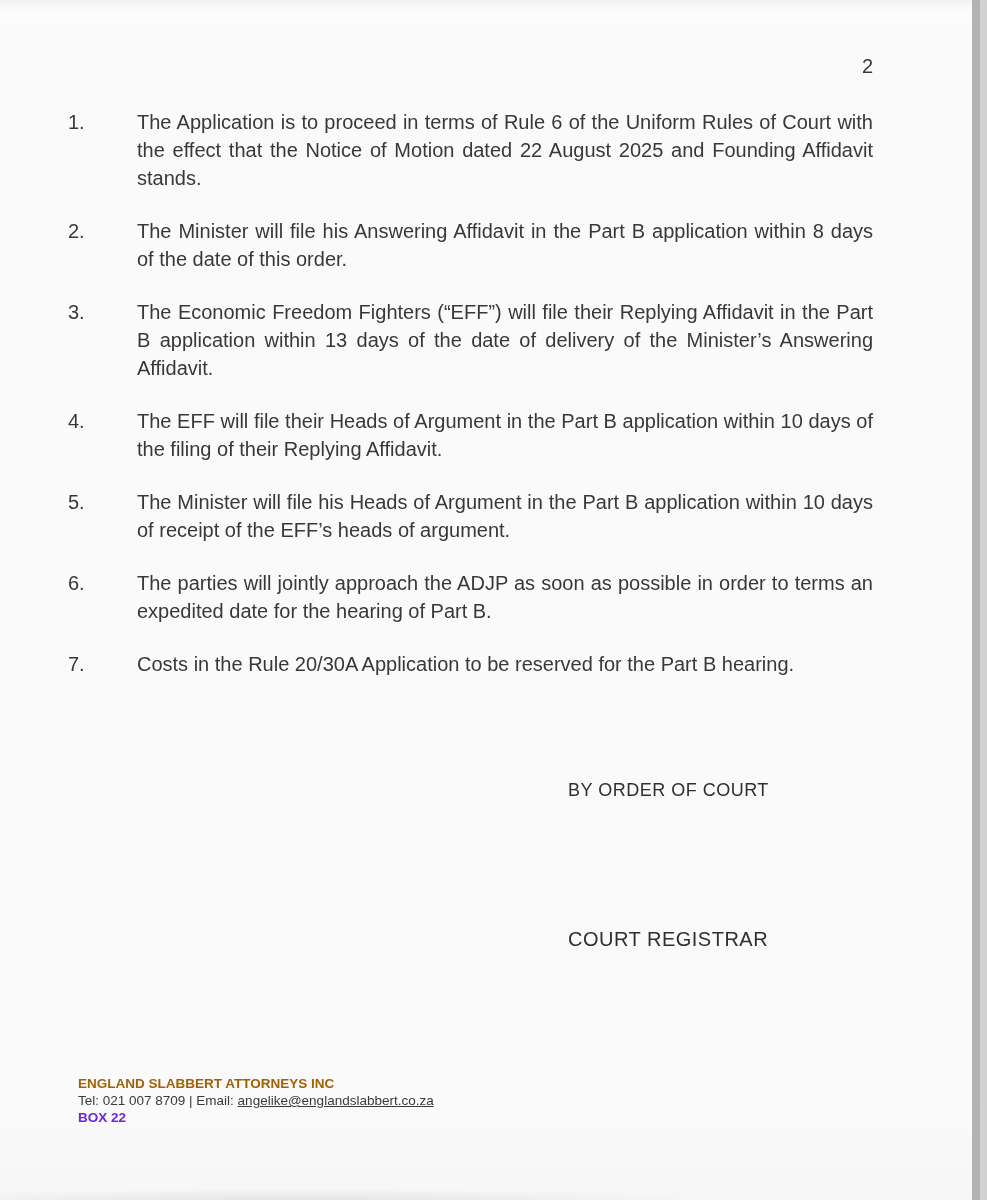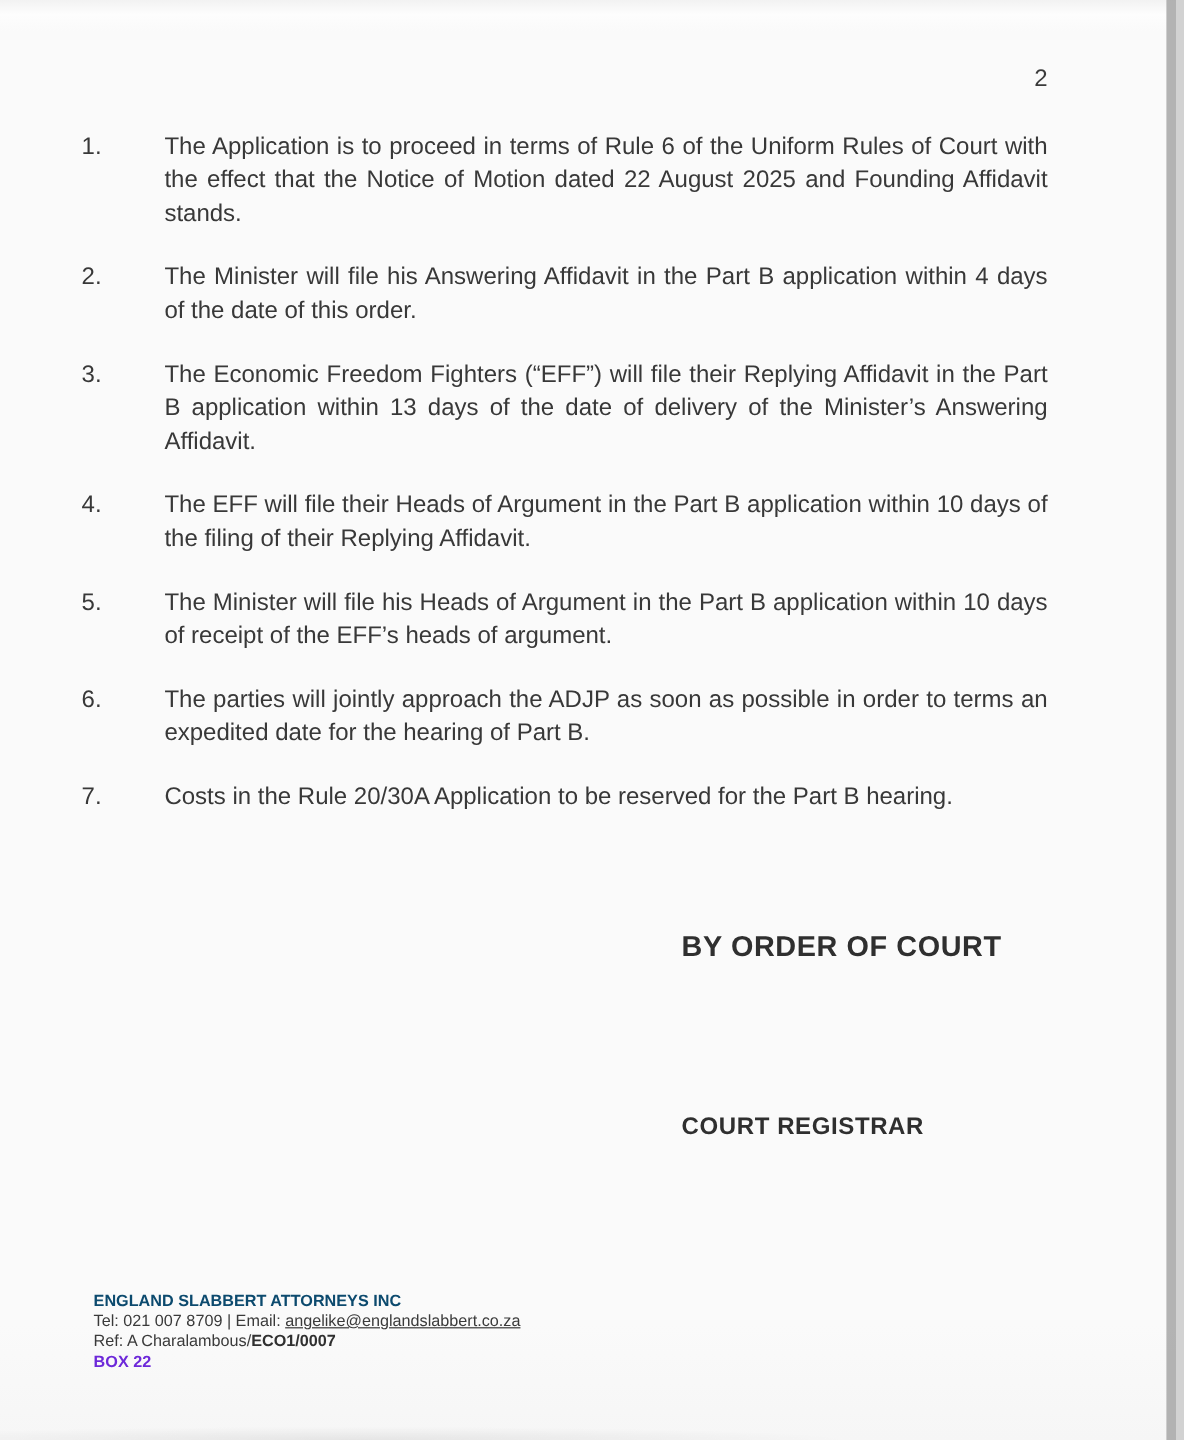"The Minister will file his Answering" span.text { text: 4 -> 8 }
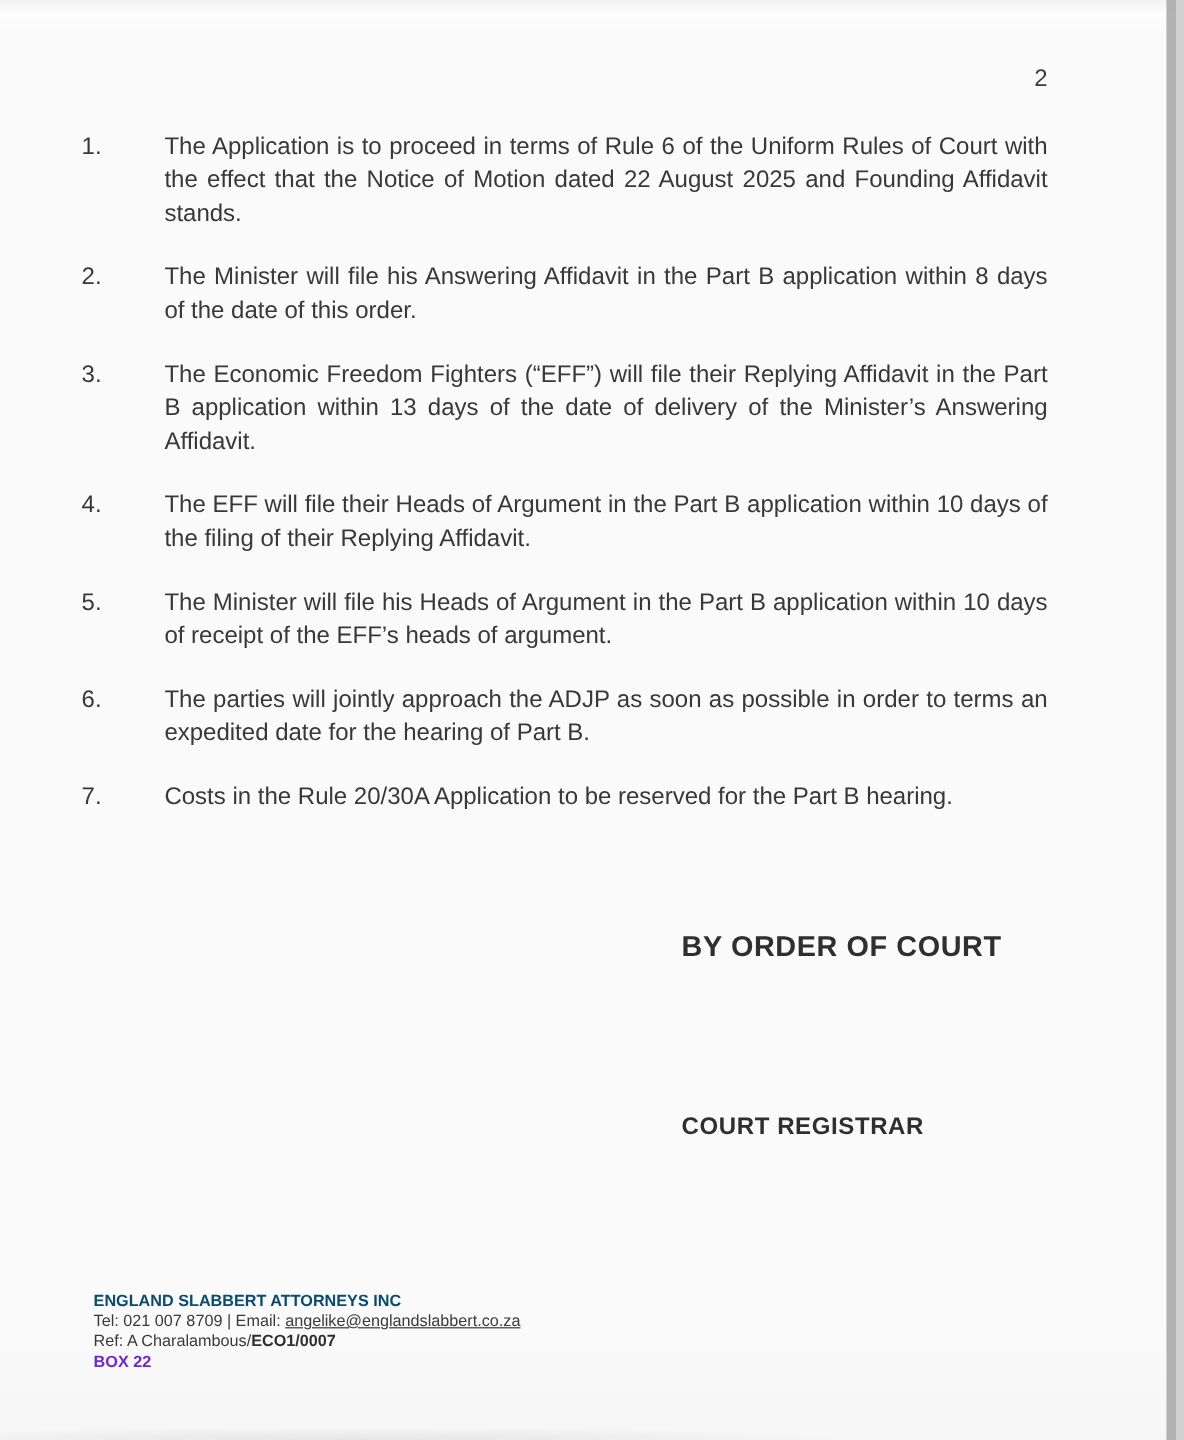"BY ORDER OF COURT" .by-order { font-size: 24px -> 18px; font-weight: bold -> normal }
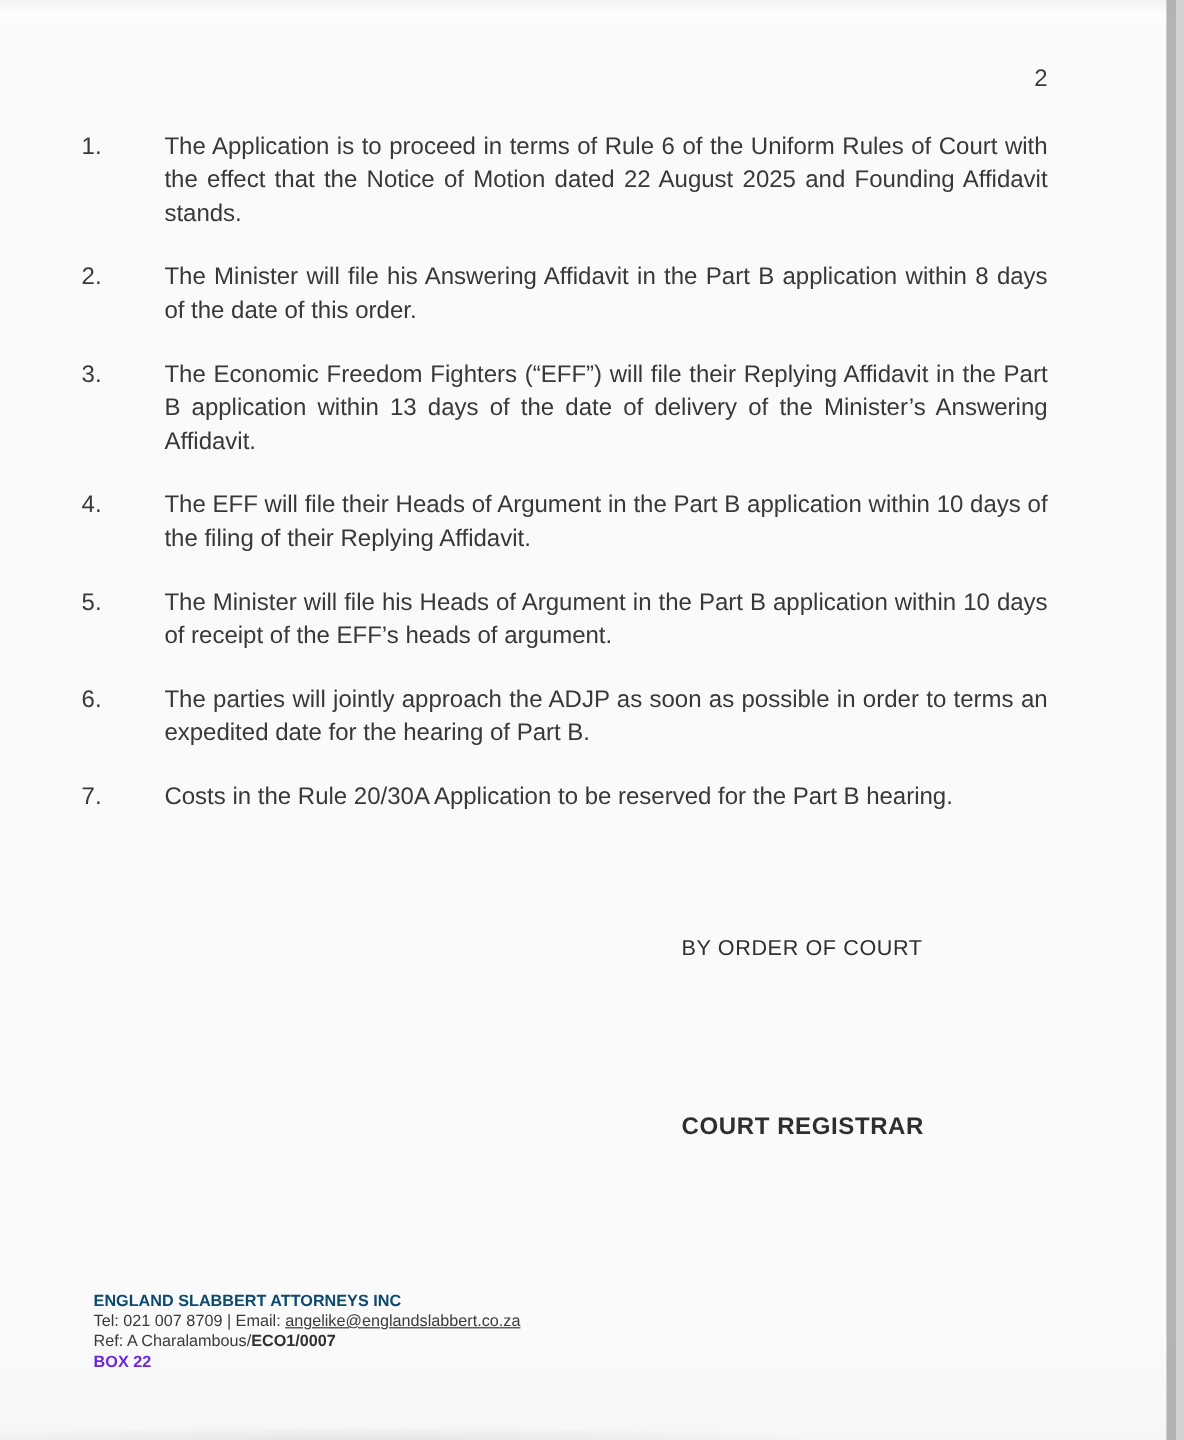"COURT REGISTRAR" .registrar { font-weight: bold -> normal }
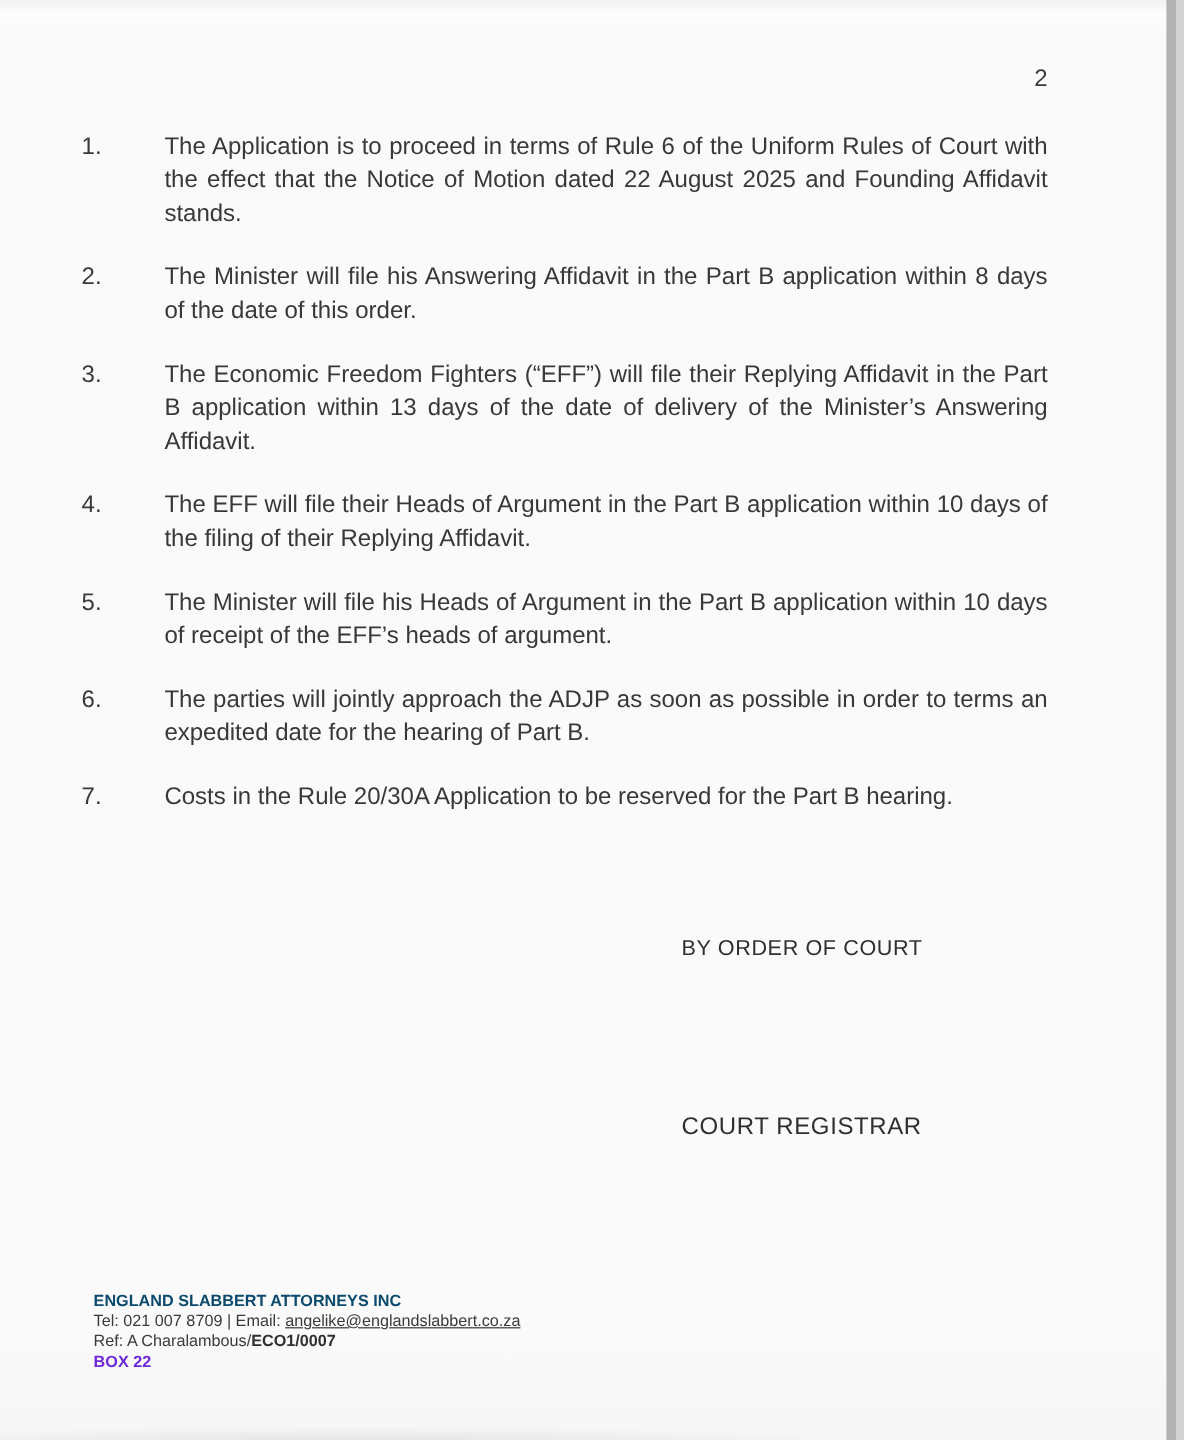"ENGLAND SLABBERT ATTORNEYS INC" .footer .firm { color: #0c4a6e -> #a16207 }
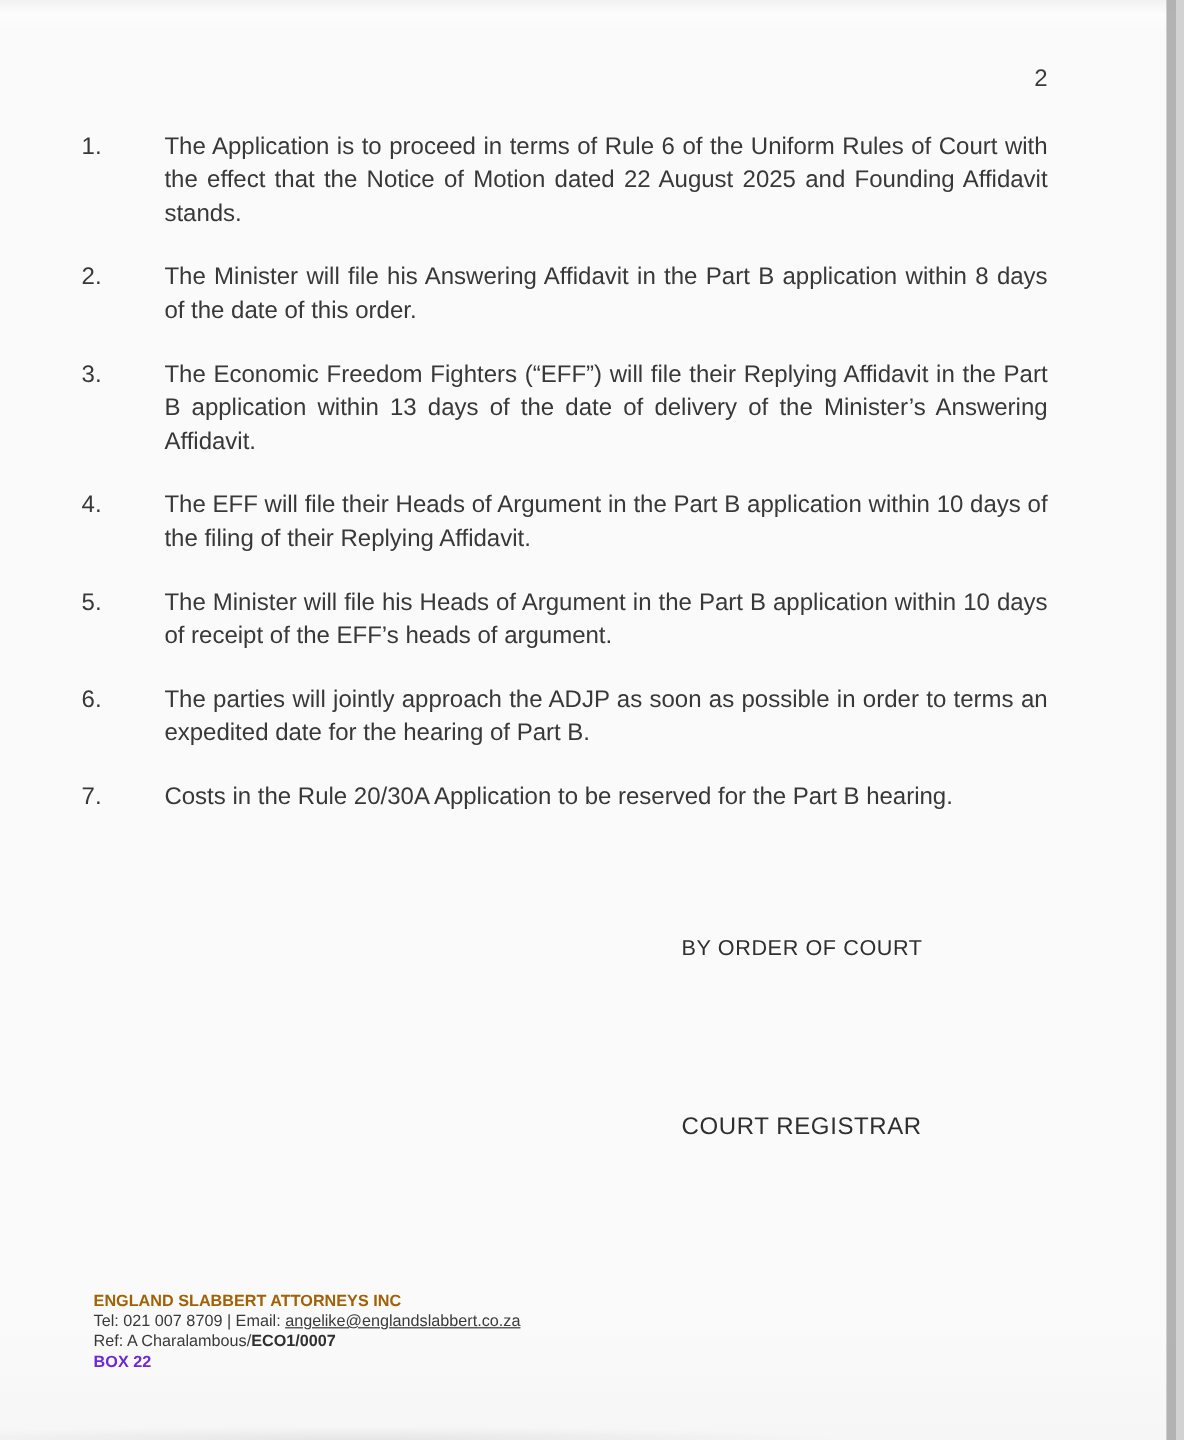"Ref: A Charalambous/ECO1/0007" div.ref { html: <div><span>Ref: A Charalambous/</span><span>ECO1/0007</span></div> -> none }
